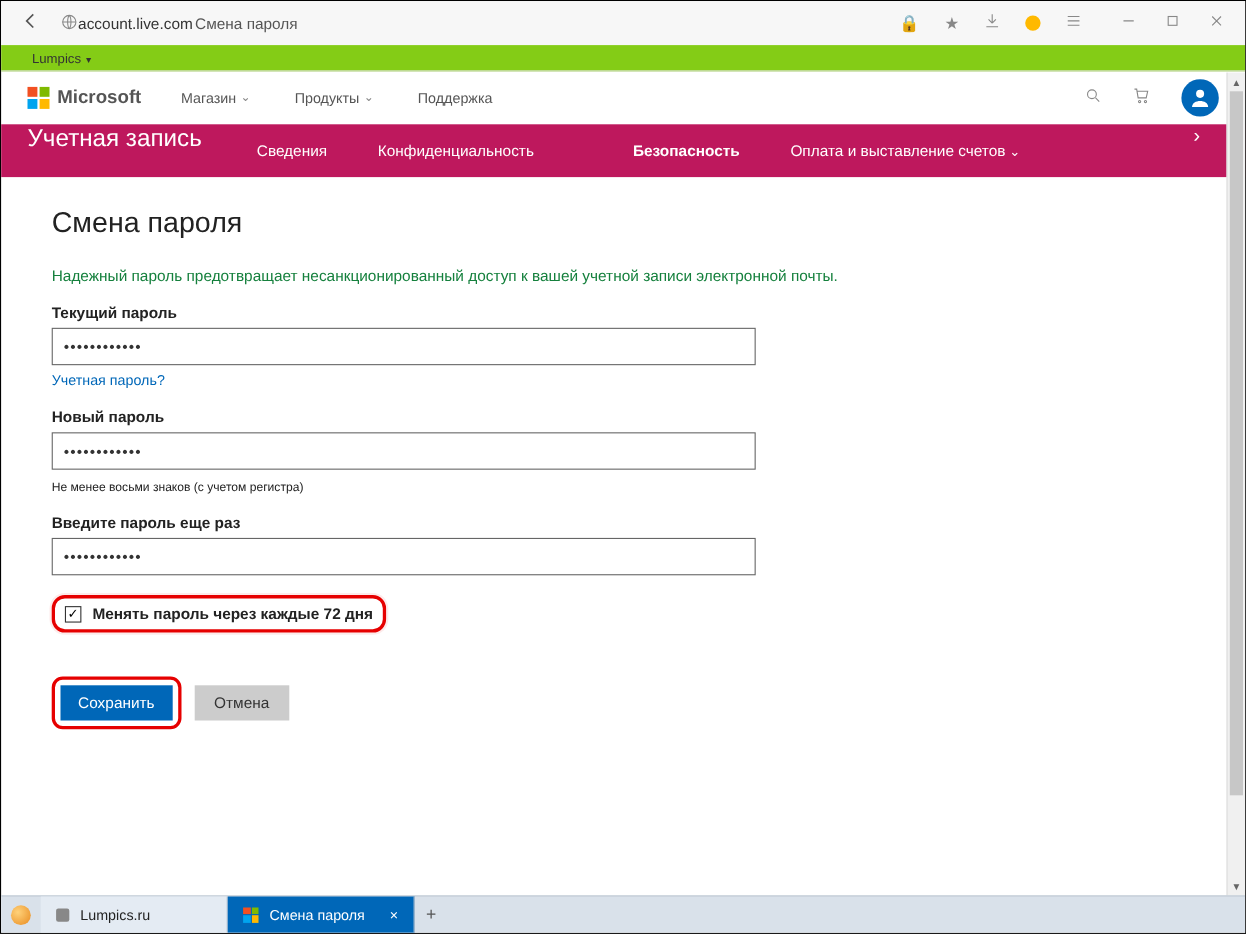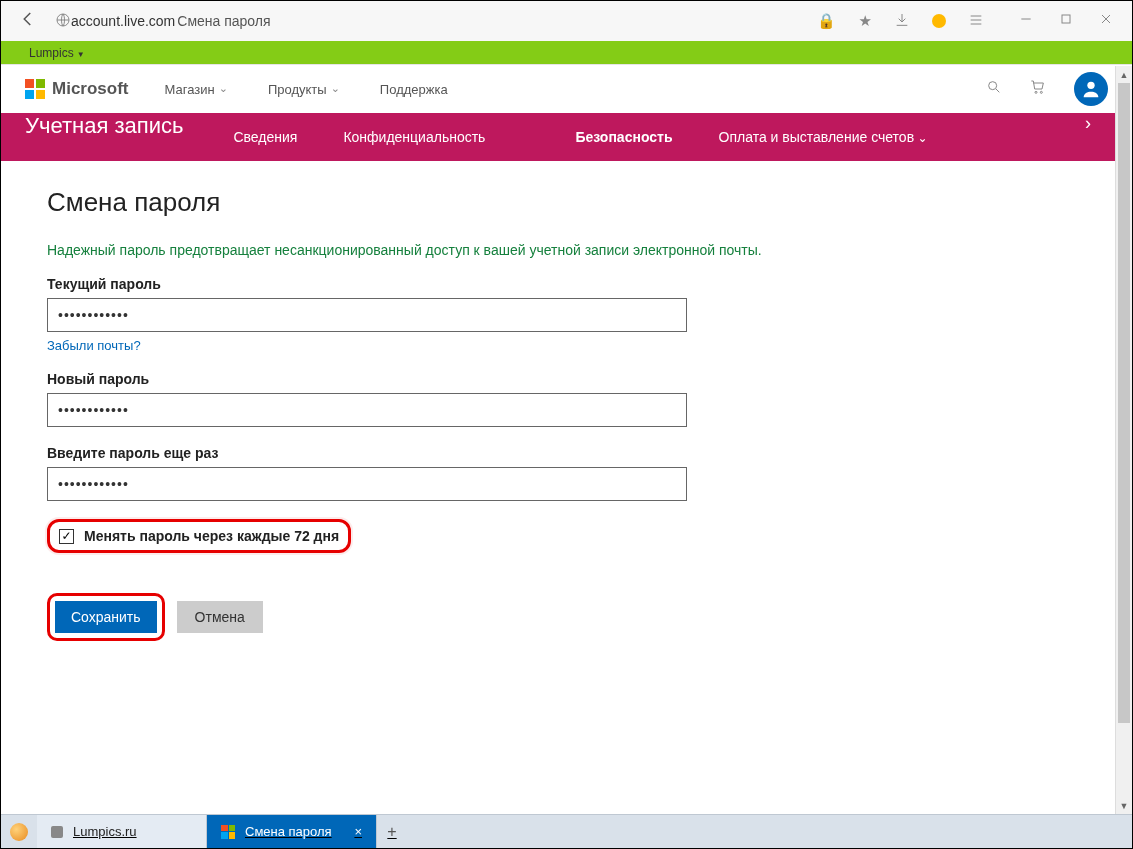"Забыли почты?" div.forgot { text: Забыли почты -> Учетная пароль }
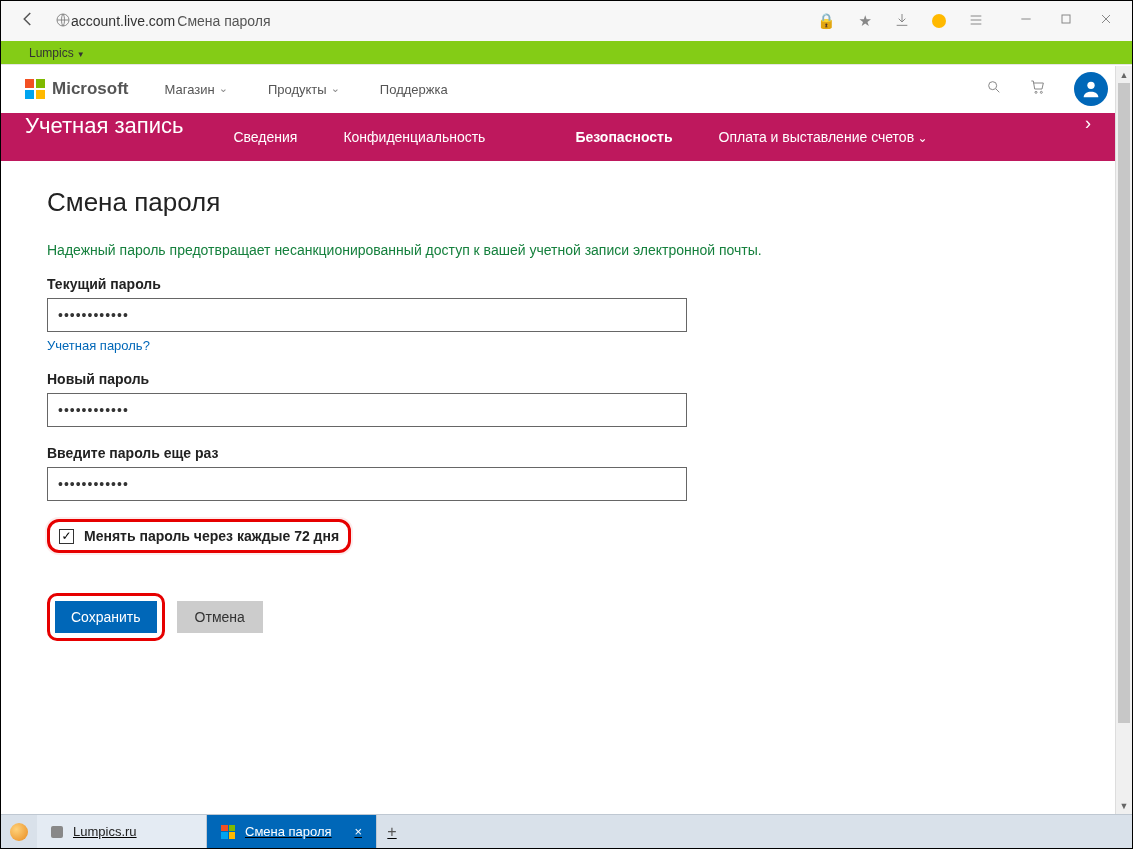"Не менее восьми знаков (с" div.hint { html: none -> <div>Не менее восьми знаков (с учетом регистра)</div> }
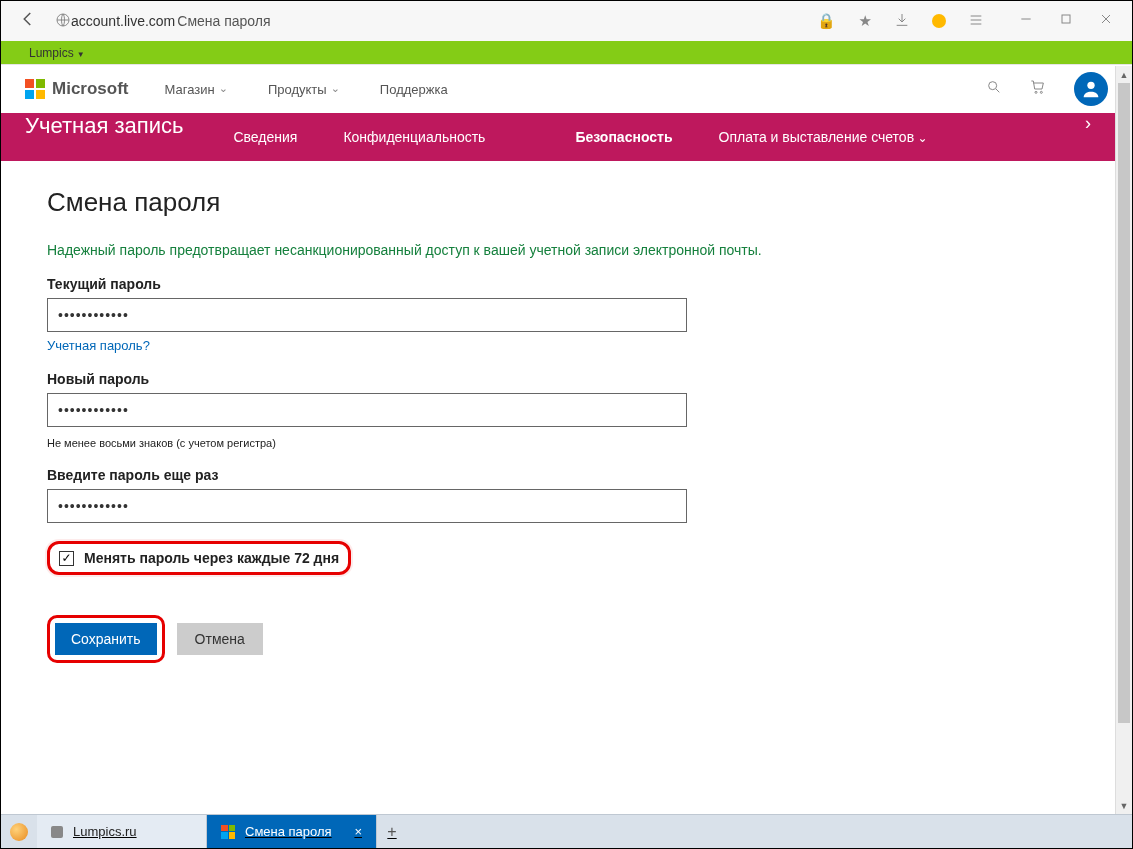"Lumpics.ru" .taskbar { text-decoration: underline -> none }
